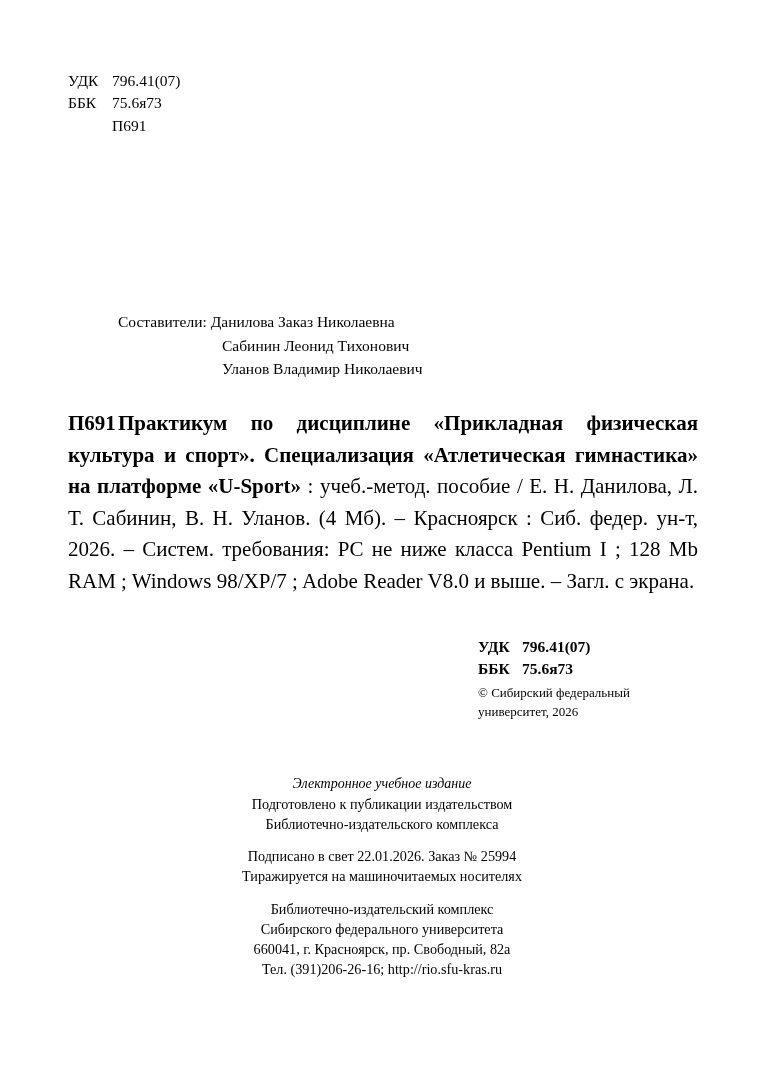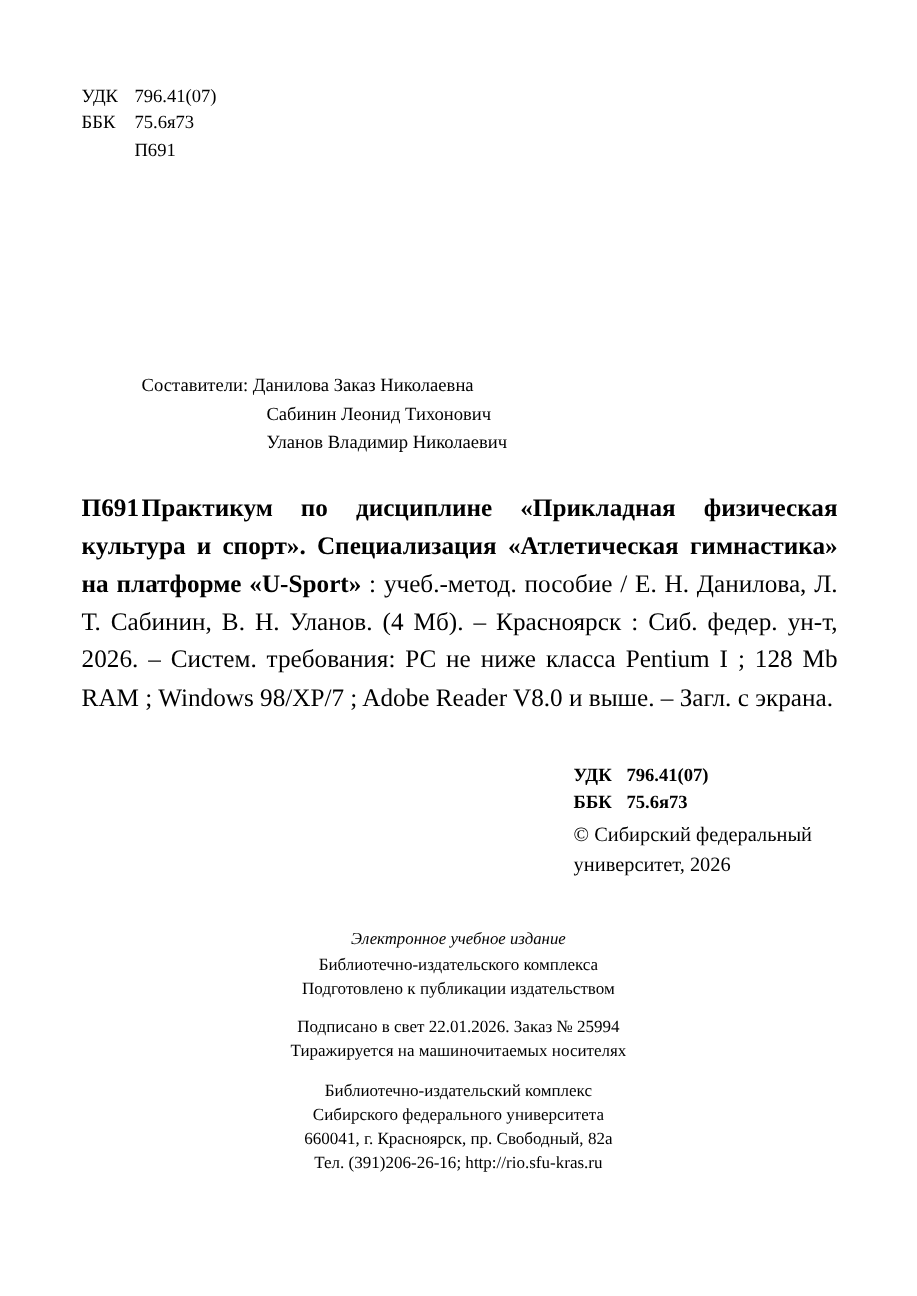"© Сибирский федеральный" .copyright { font-size: 17px -> 13px }
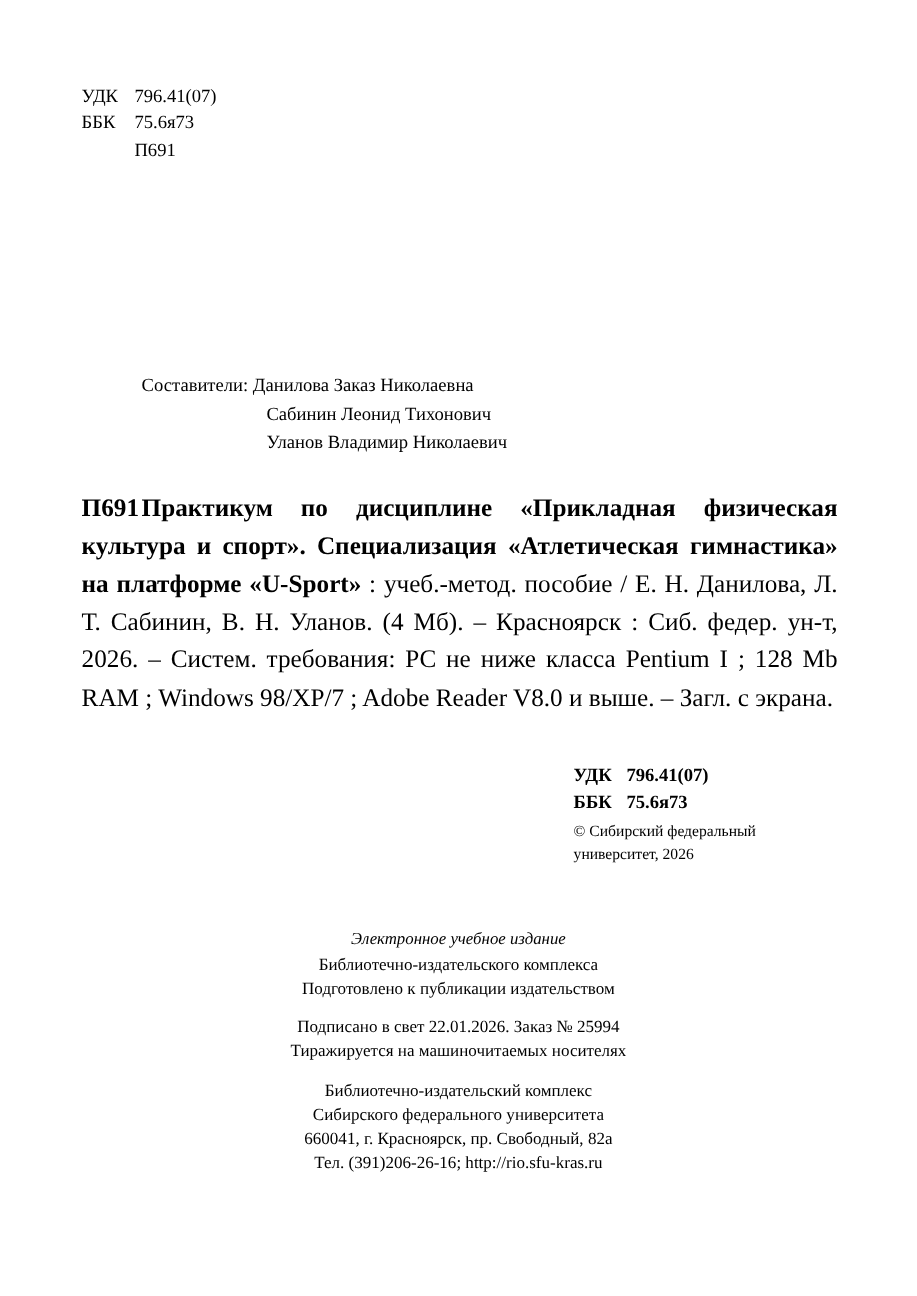"Библиотечно-издательского комплекса" div { order: before "Подготовлено к публикации издательством" -> after "Подготовлено к публикации издательством" }
